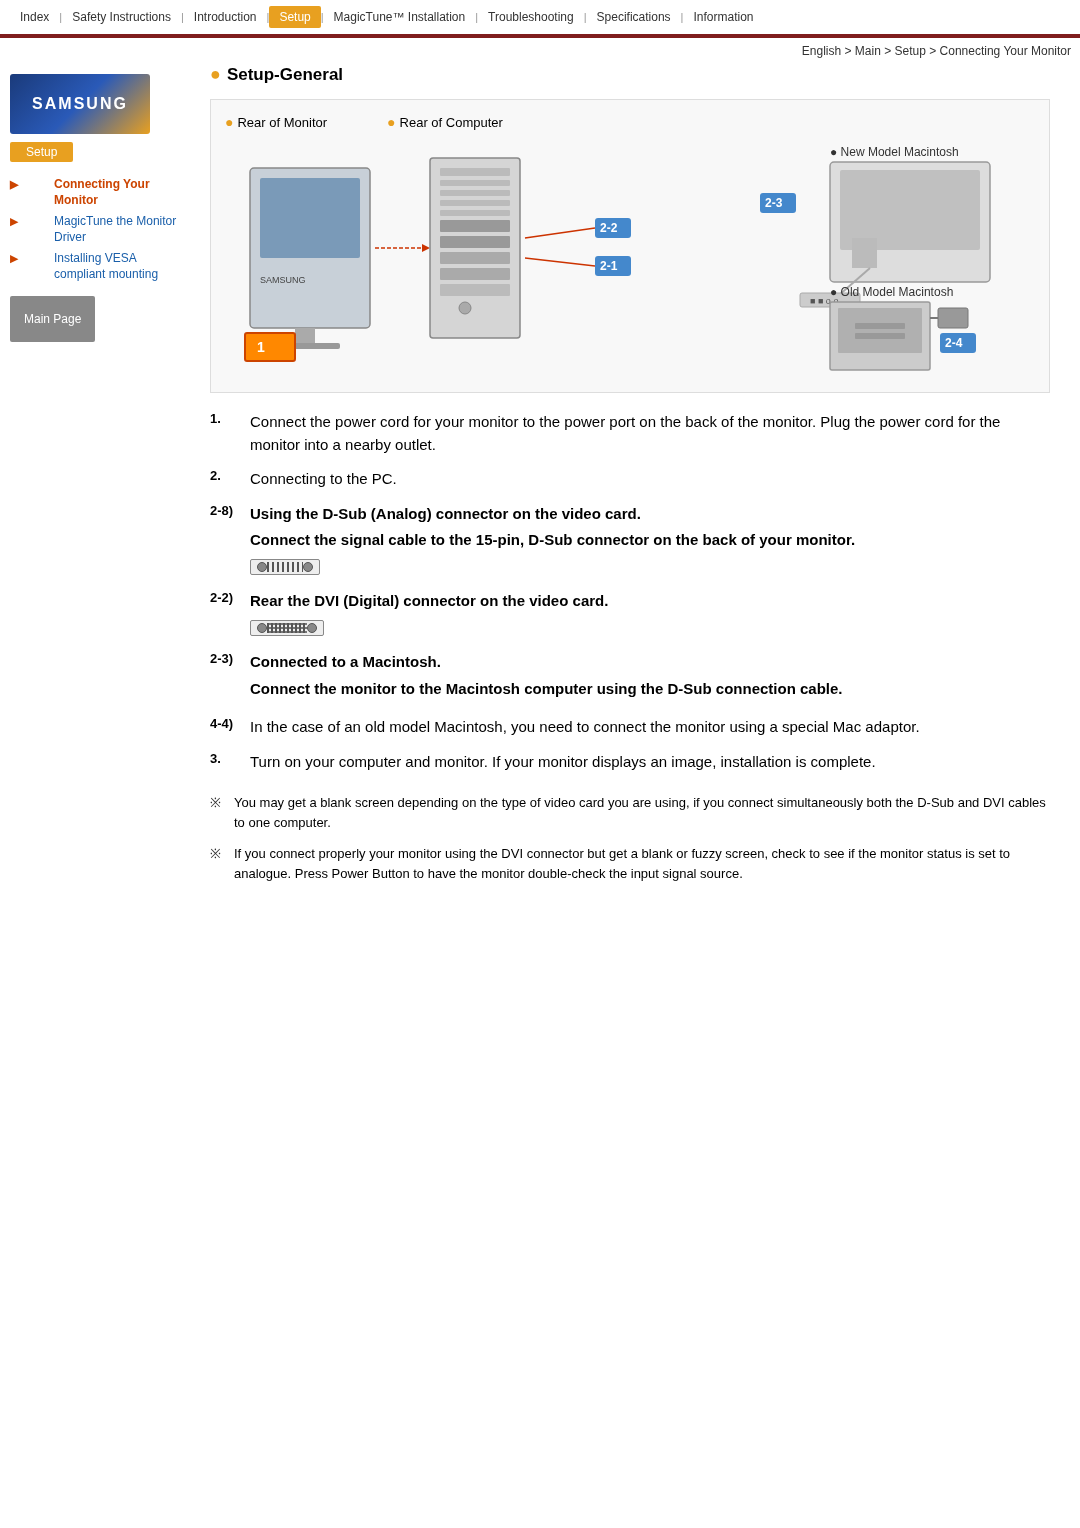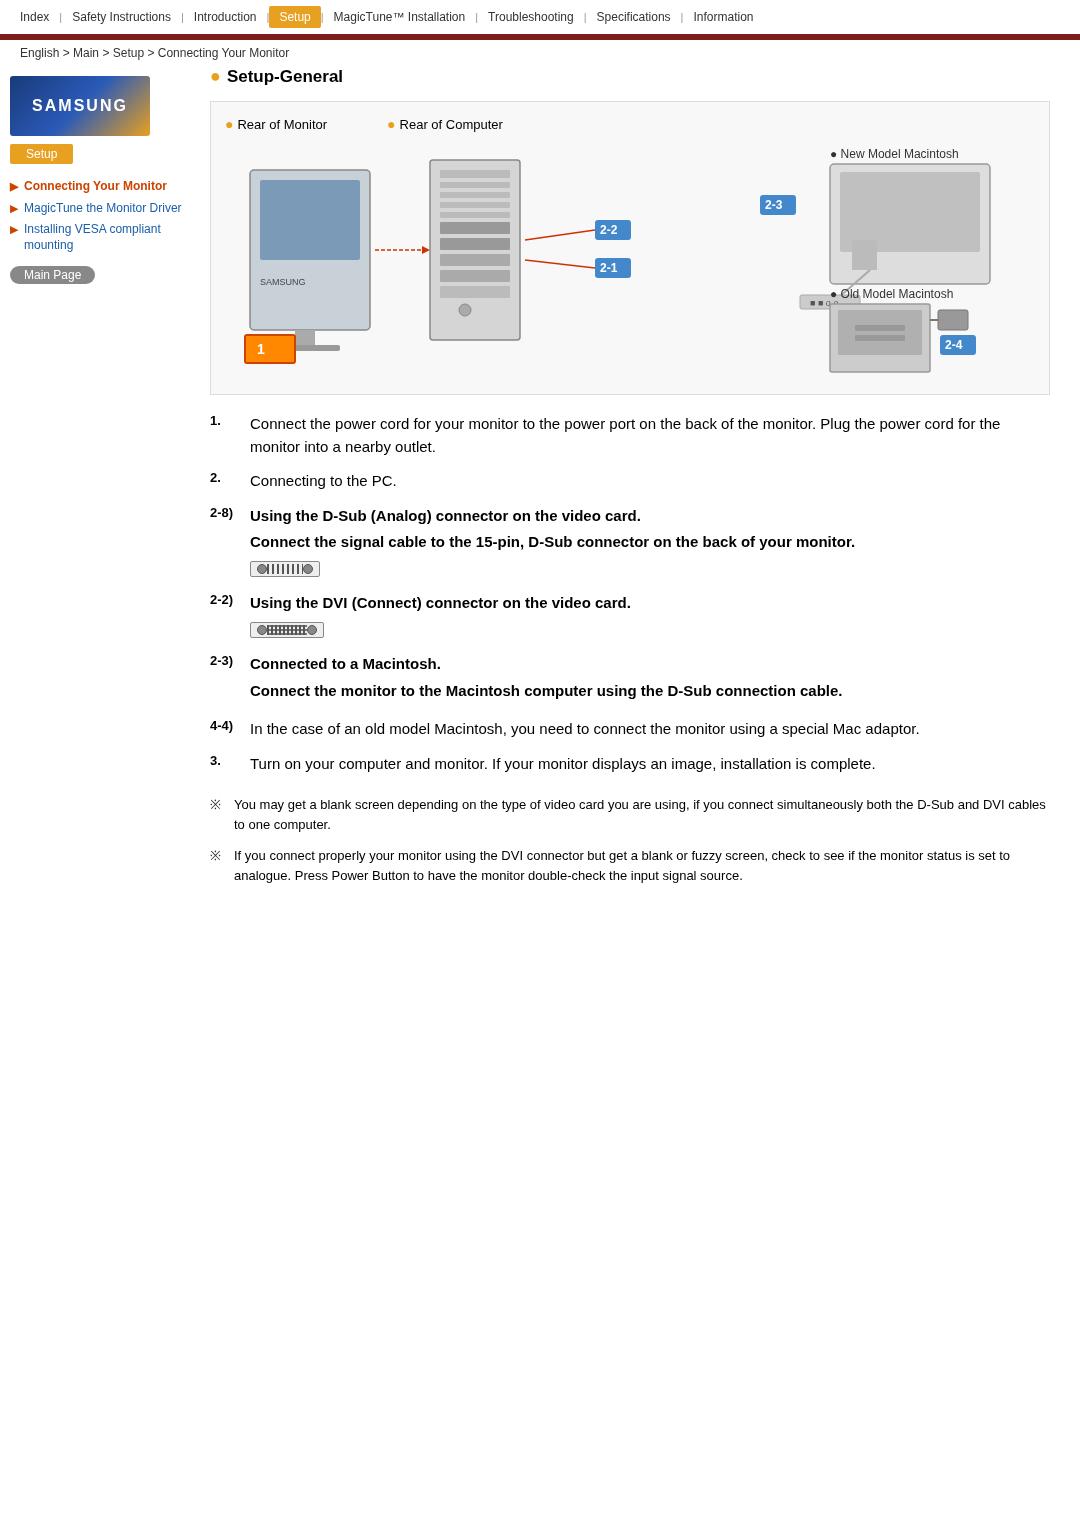"Index" #top-nav { border-bottom: 6px solid #7f1d1d -> 4px solid #7f1d1d }
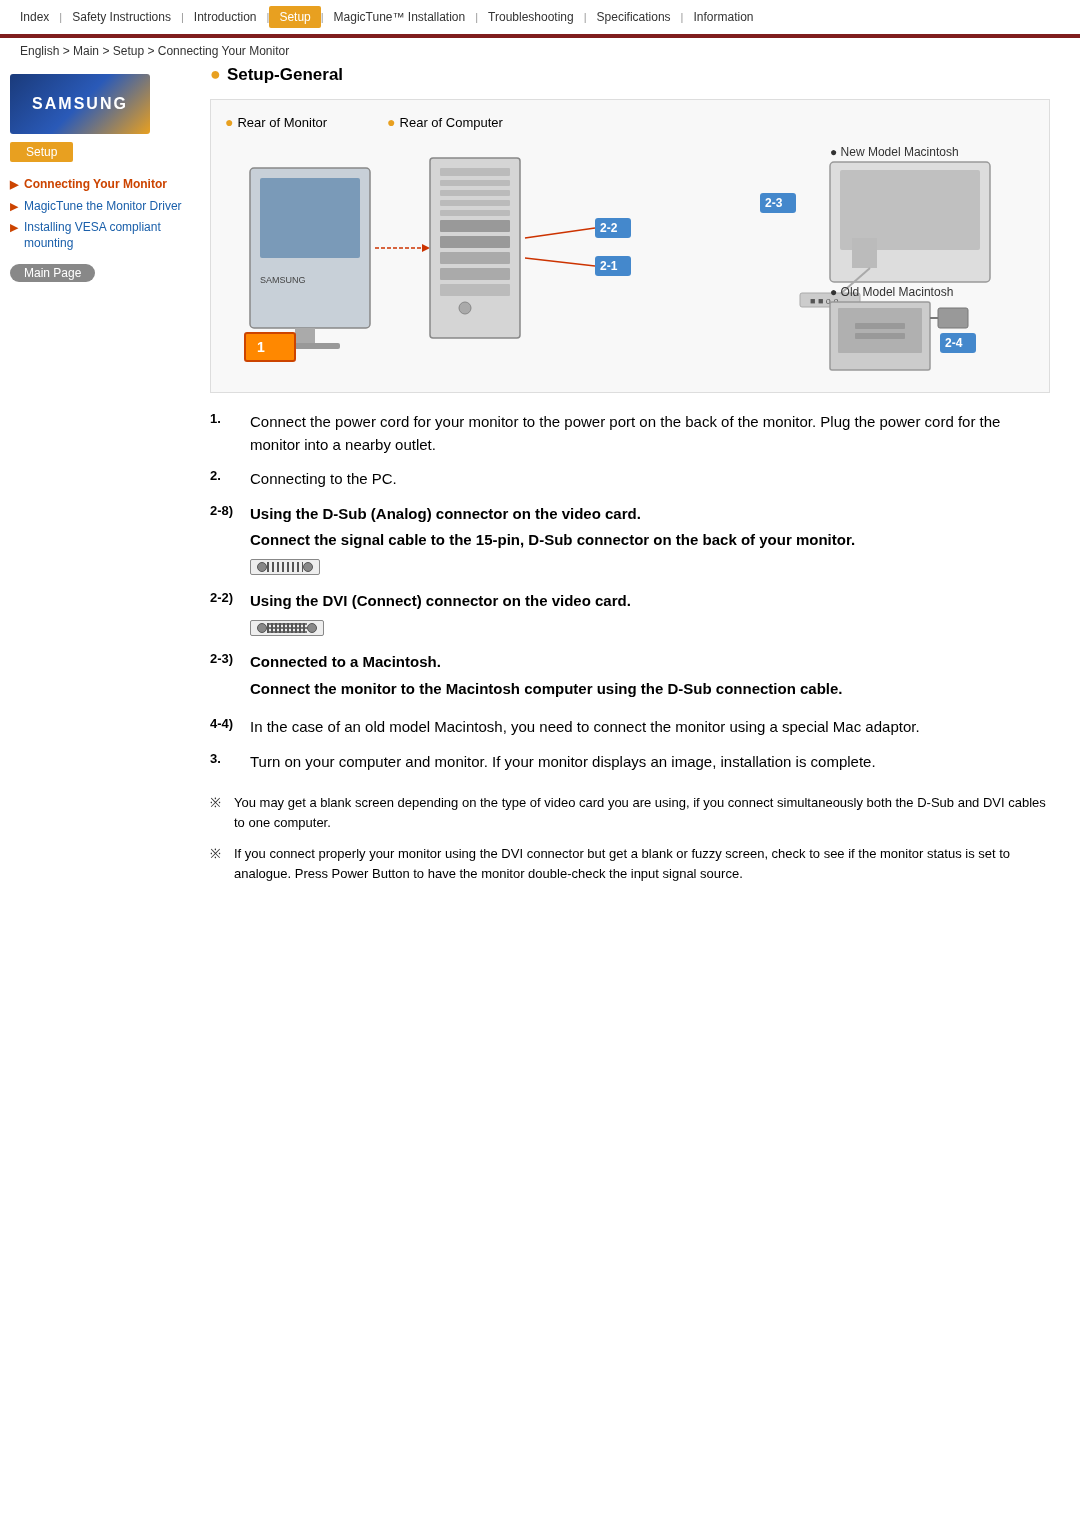"English > Main > Setup" #breadcrumb { padding: 6px 20px -> 6px 9px; text-align: left -> right }
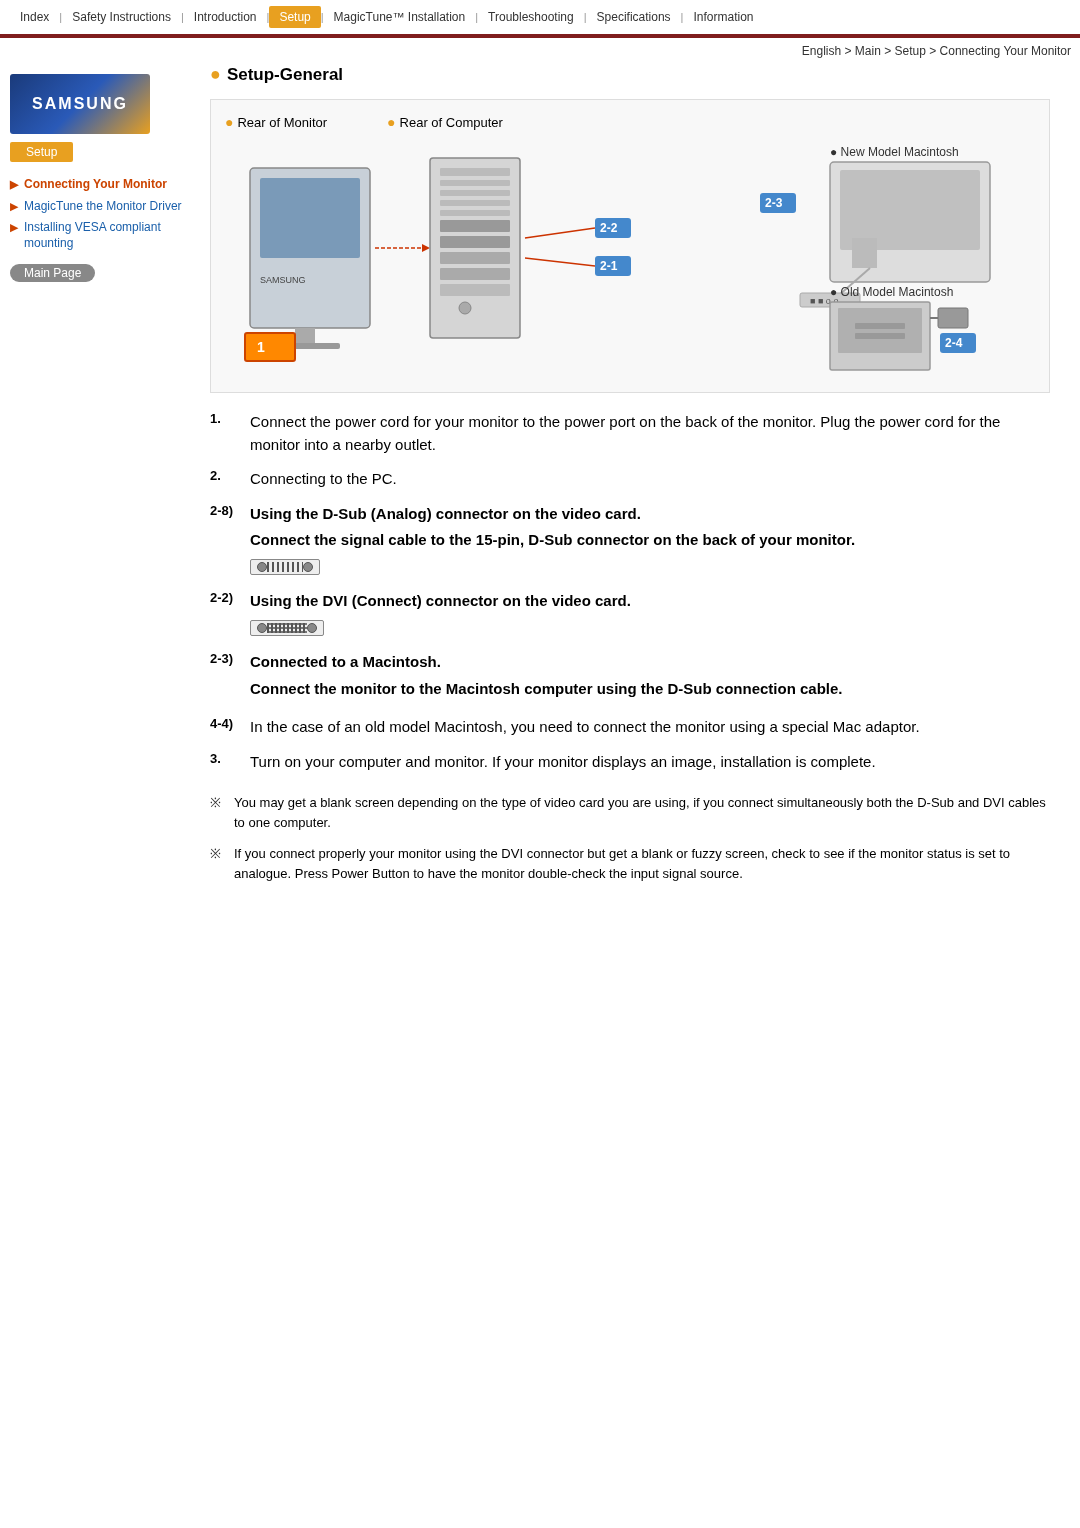"Connecting Your Monitor" .sidebar-link-text { margin-left: none -> 30px }
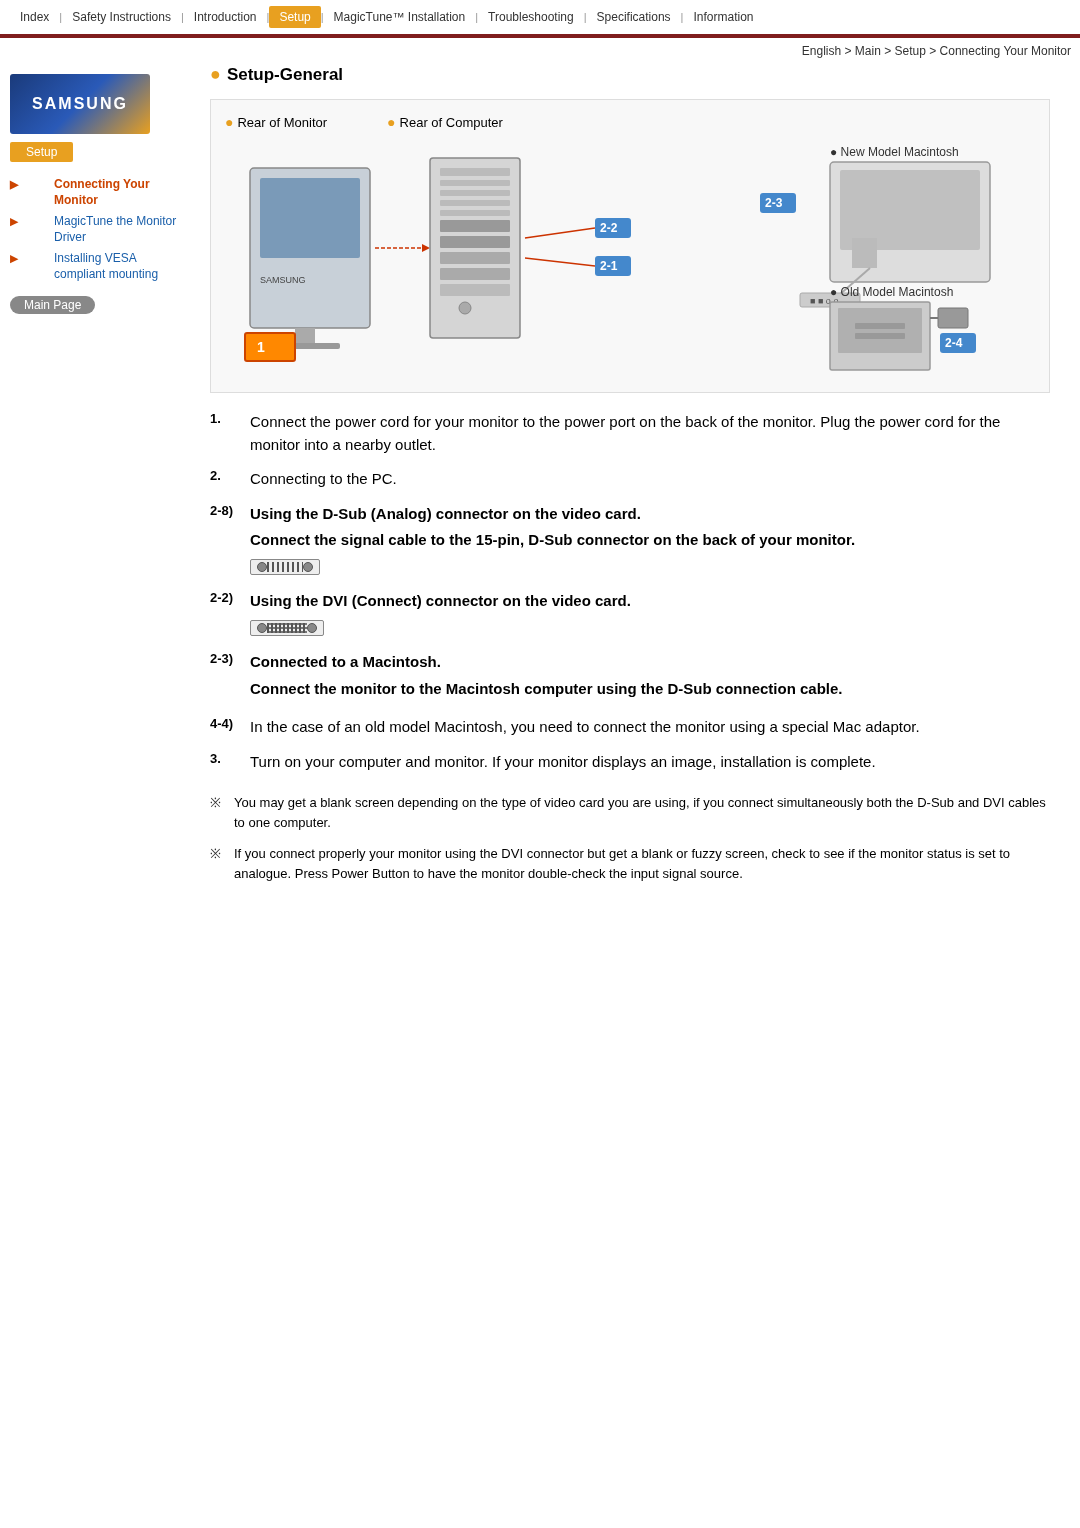"Main Page" #main-page-btn { border-radius: 10px -> 2px; padding: 2px 14px -> 16px 14px }
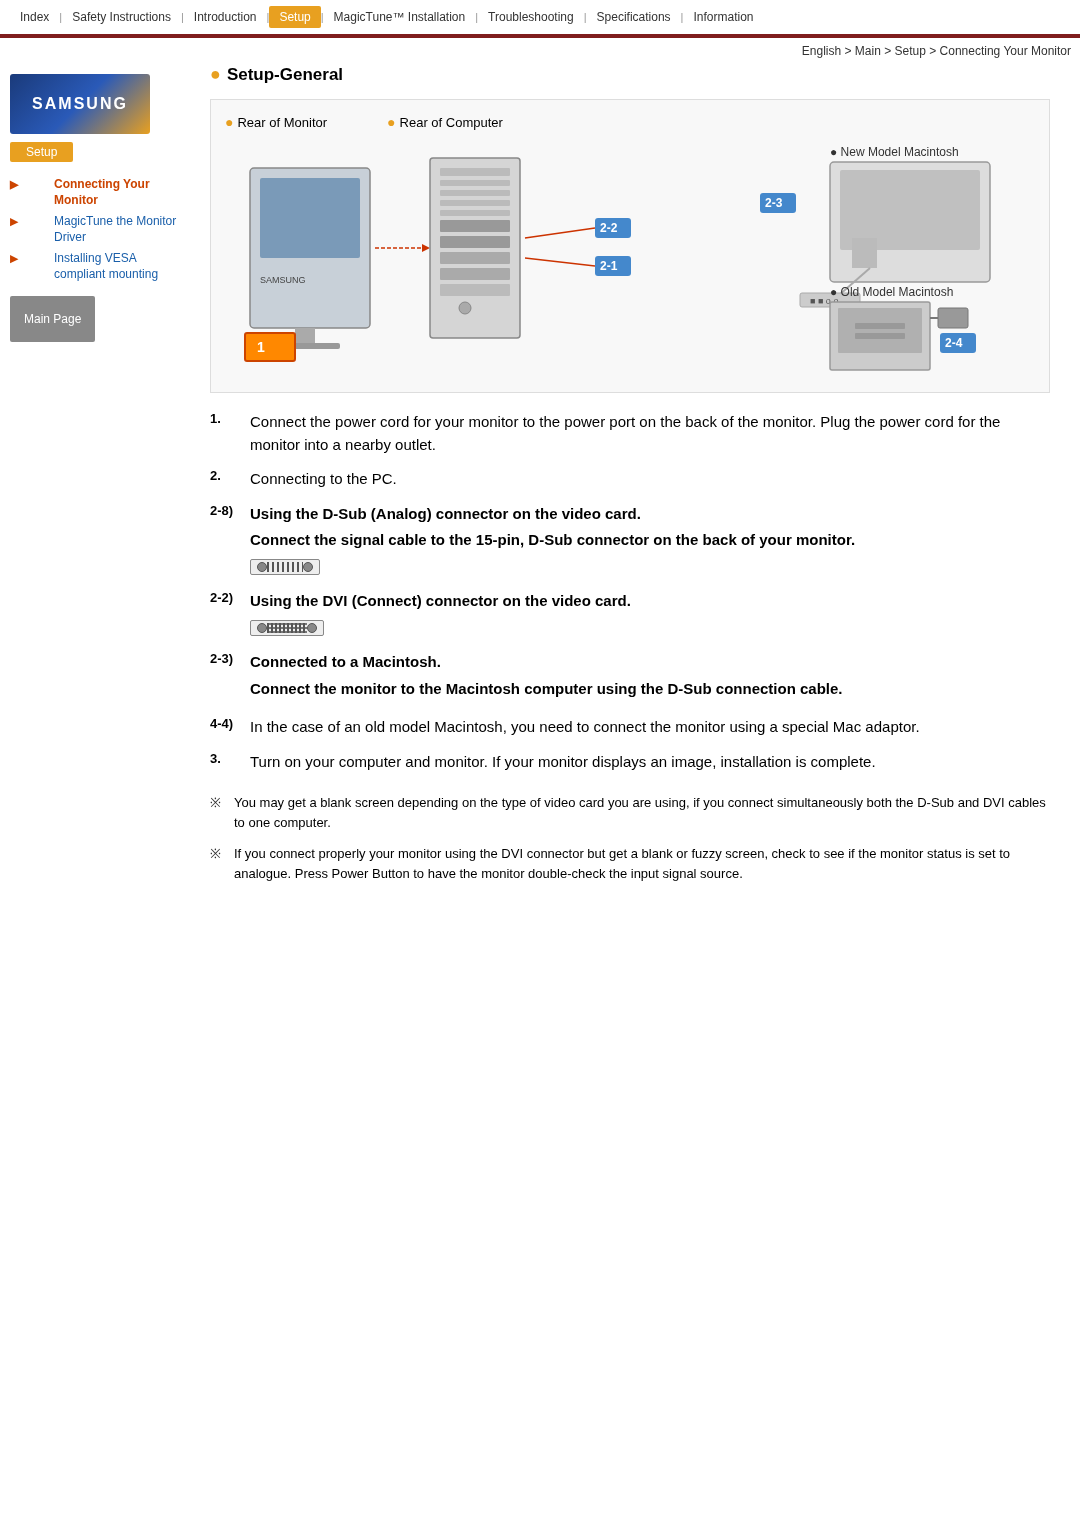"Using the DVI (Connect) connector" p { text: Using the DVI (Connect -> Rear the DVI (Digital }
